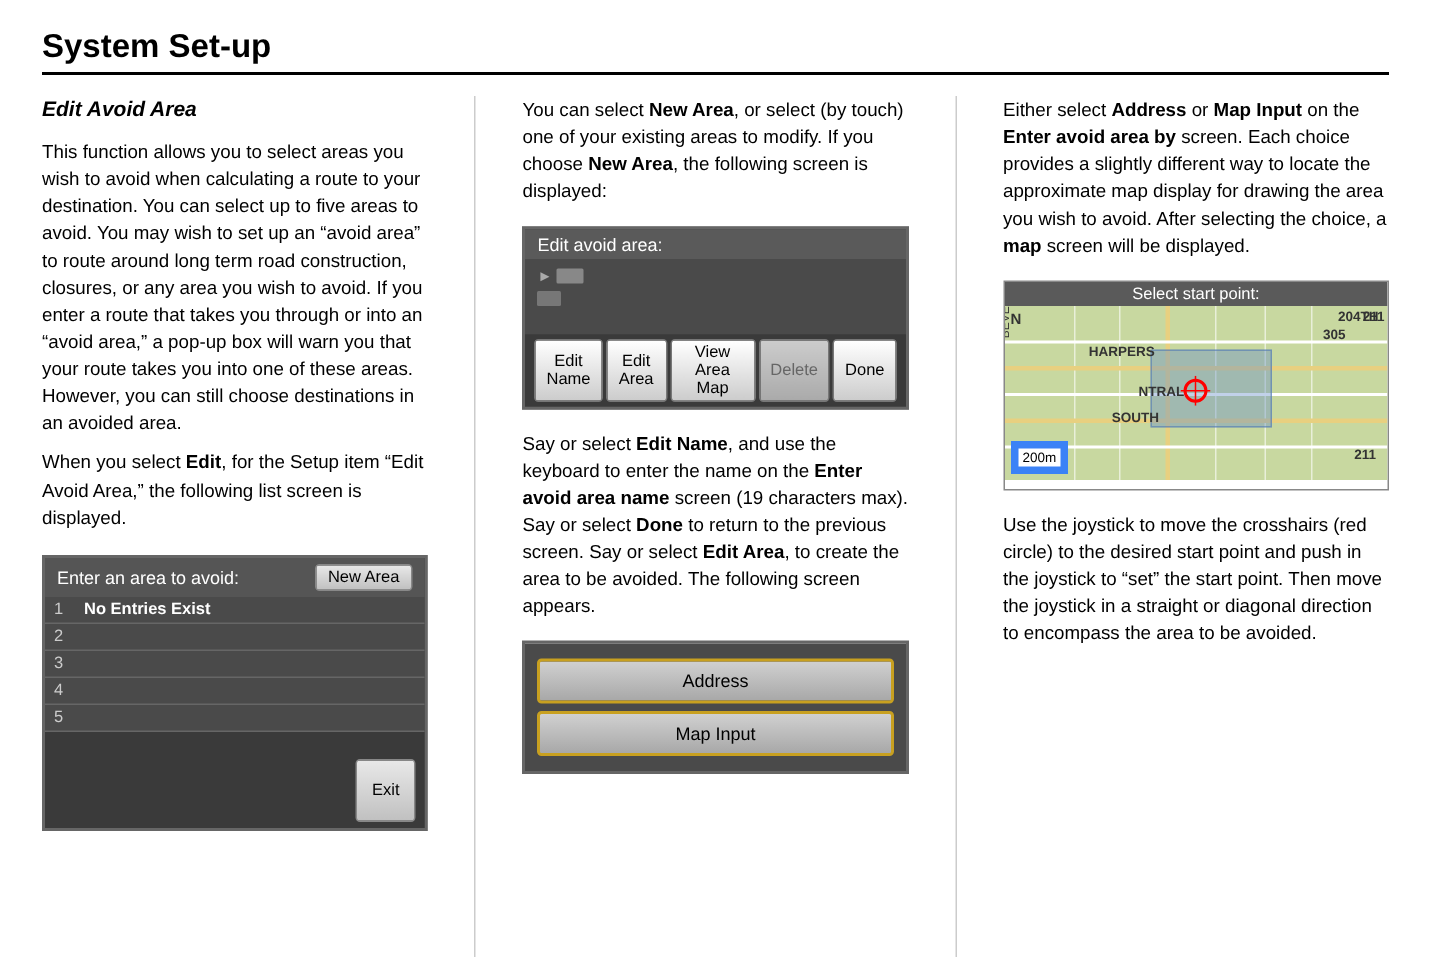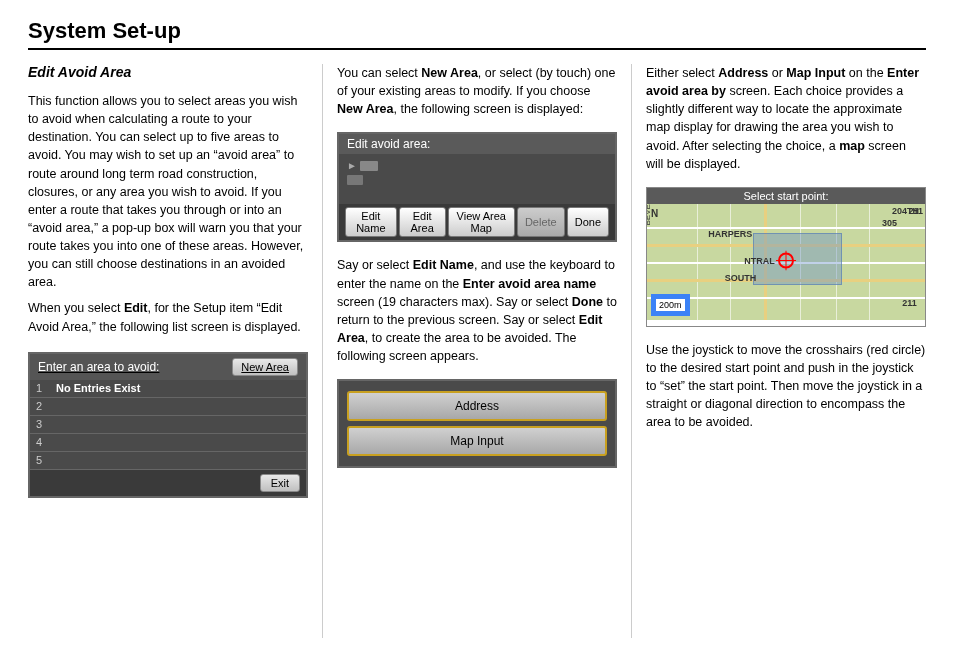"Edit Avoid Area" .content { gap: 10px -> 27px }
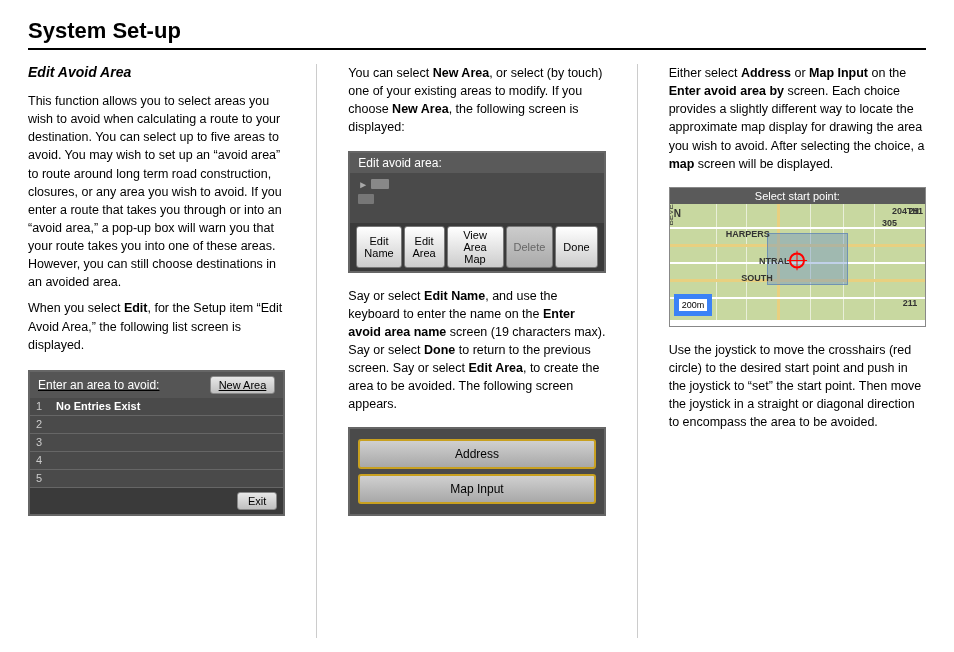"Enter an area to avoid:" .avoid-header { text-decoration: underline -> none }
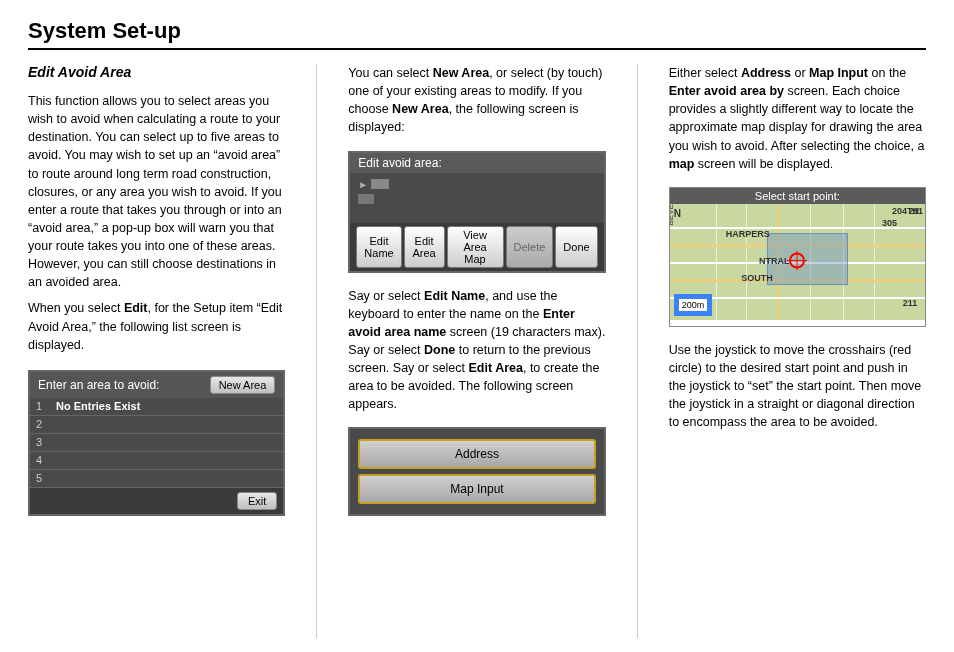"Exit" .avoid-exit-btn { margin-top: none -> 14px; padding: 2px 10px -> 14px 10px }
